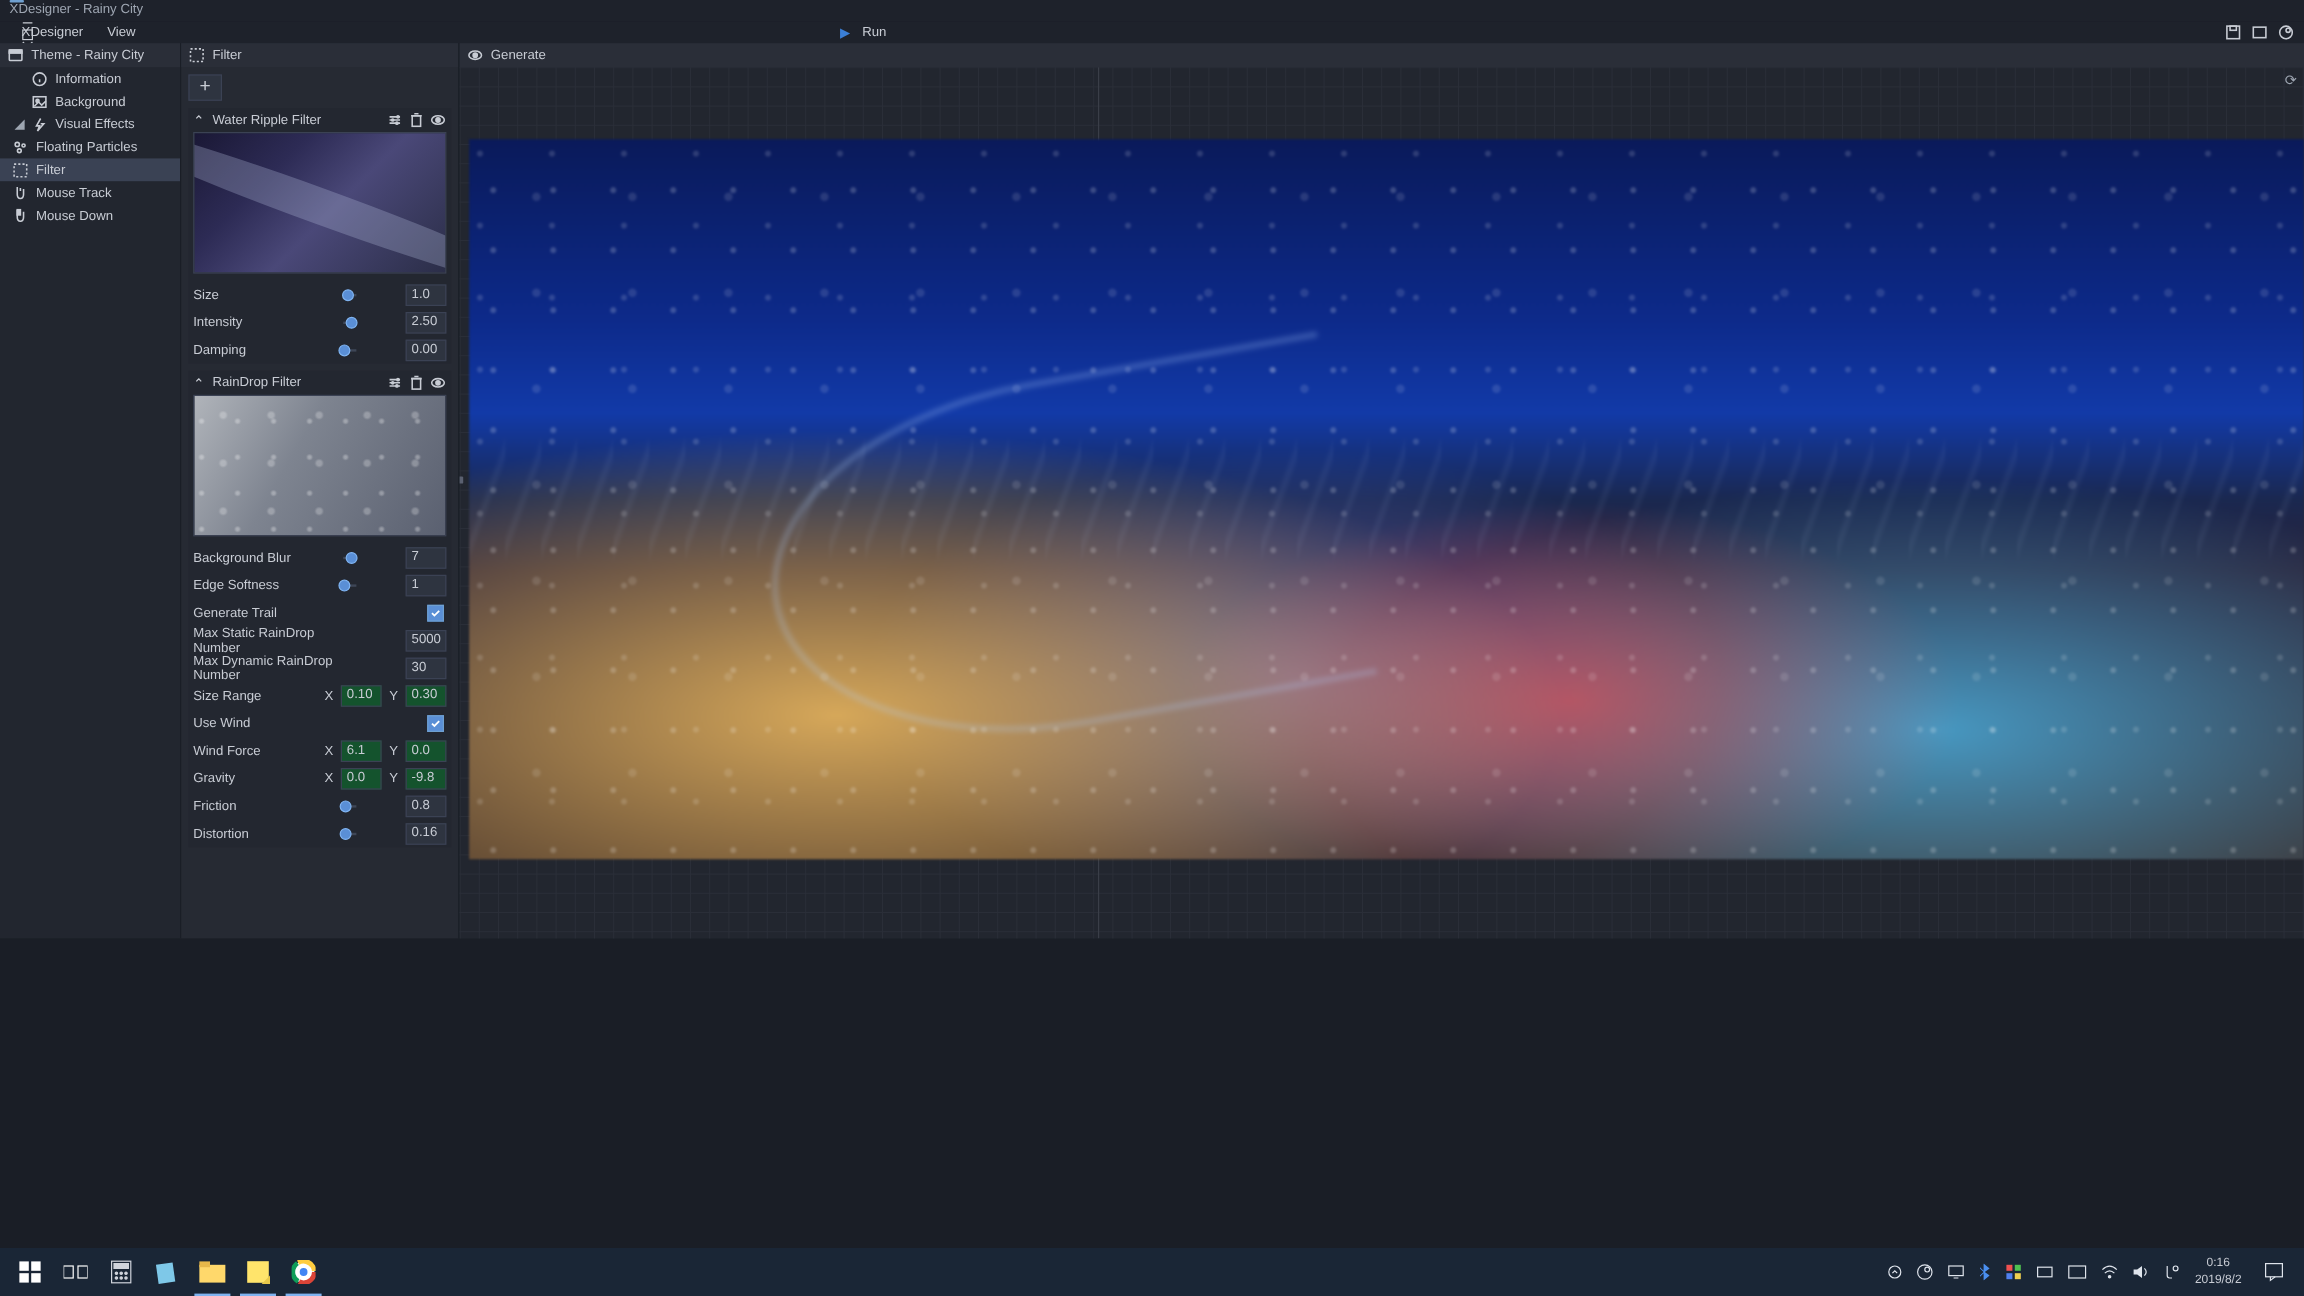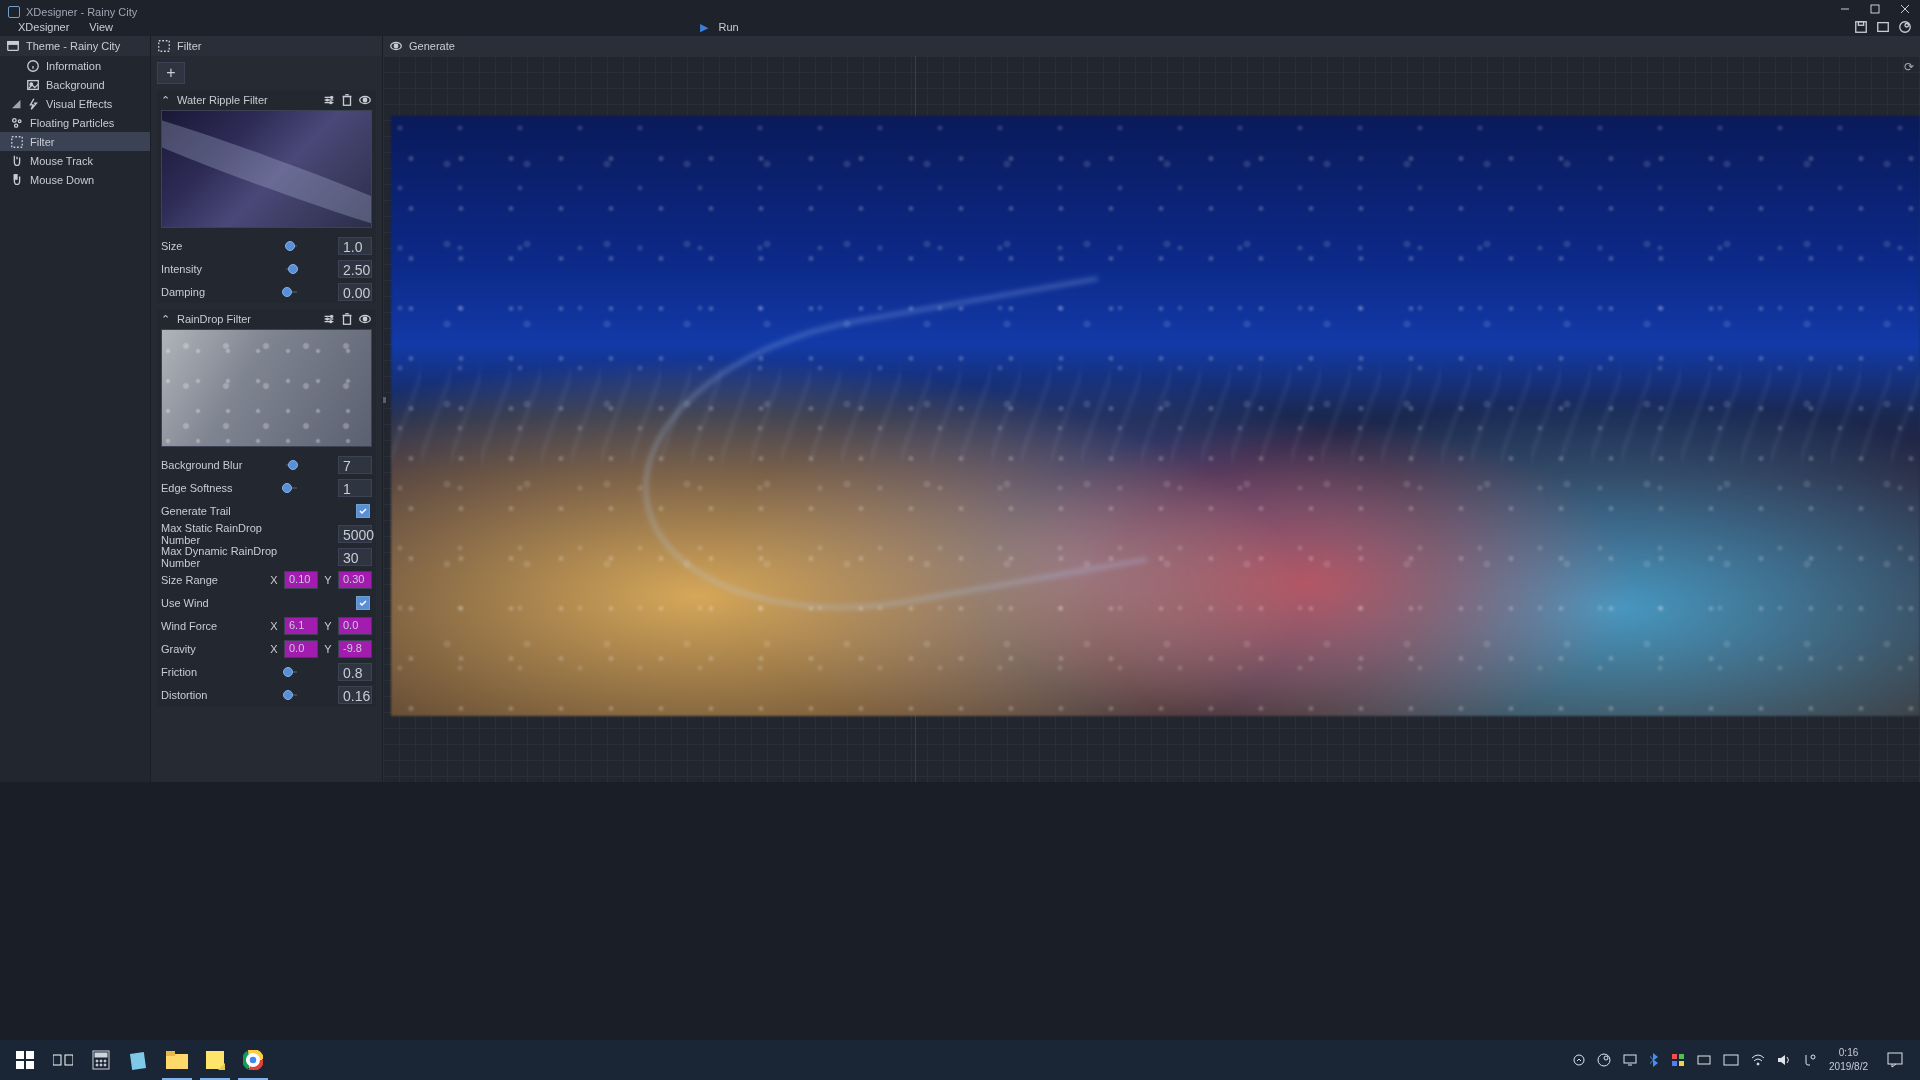"XDesigner - Rainy City" .titlebar { align-items: flex-end -> flex-start; flex-direction: none -> column }
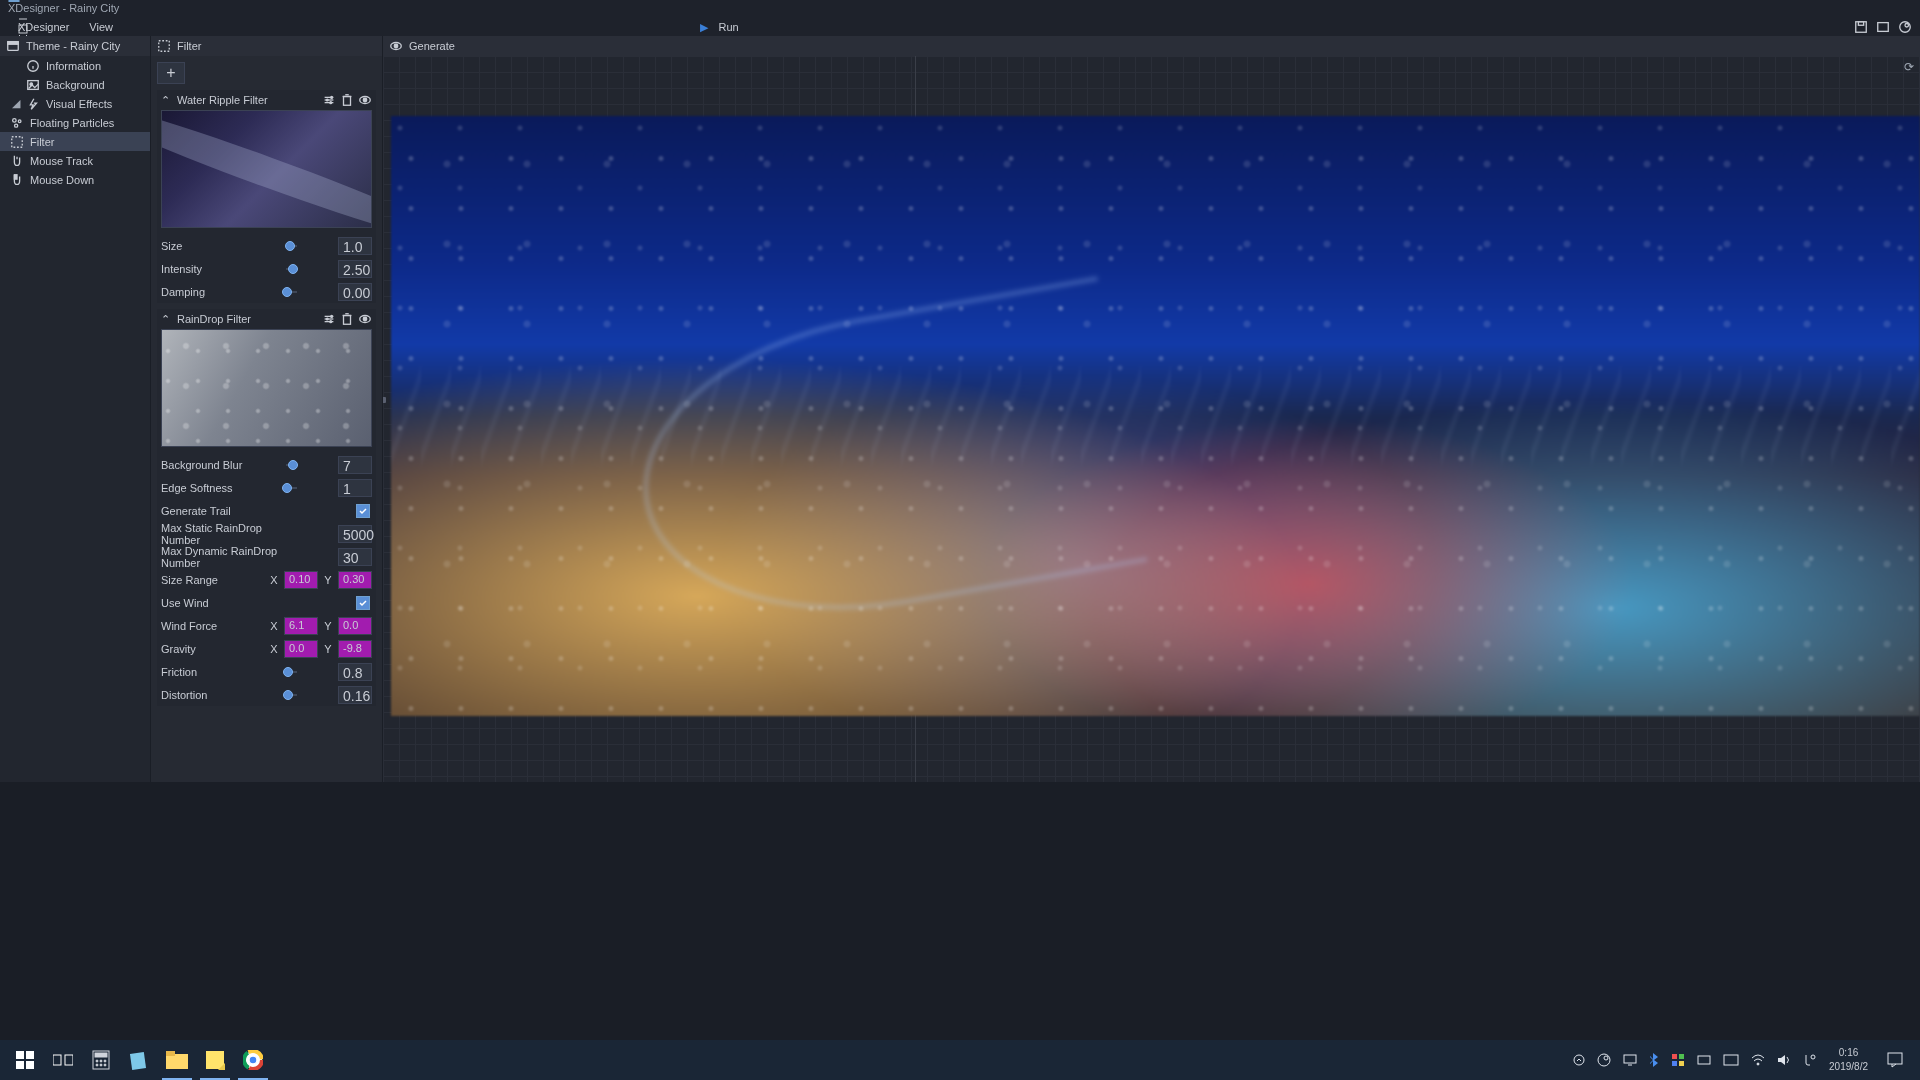"1.0" .prow .pval { font-size: 14px -> 11px }
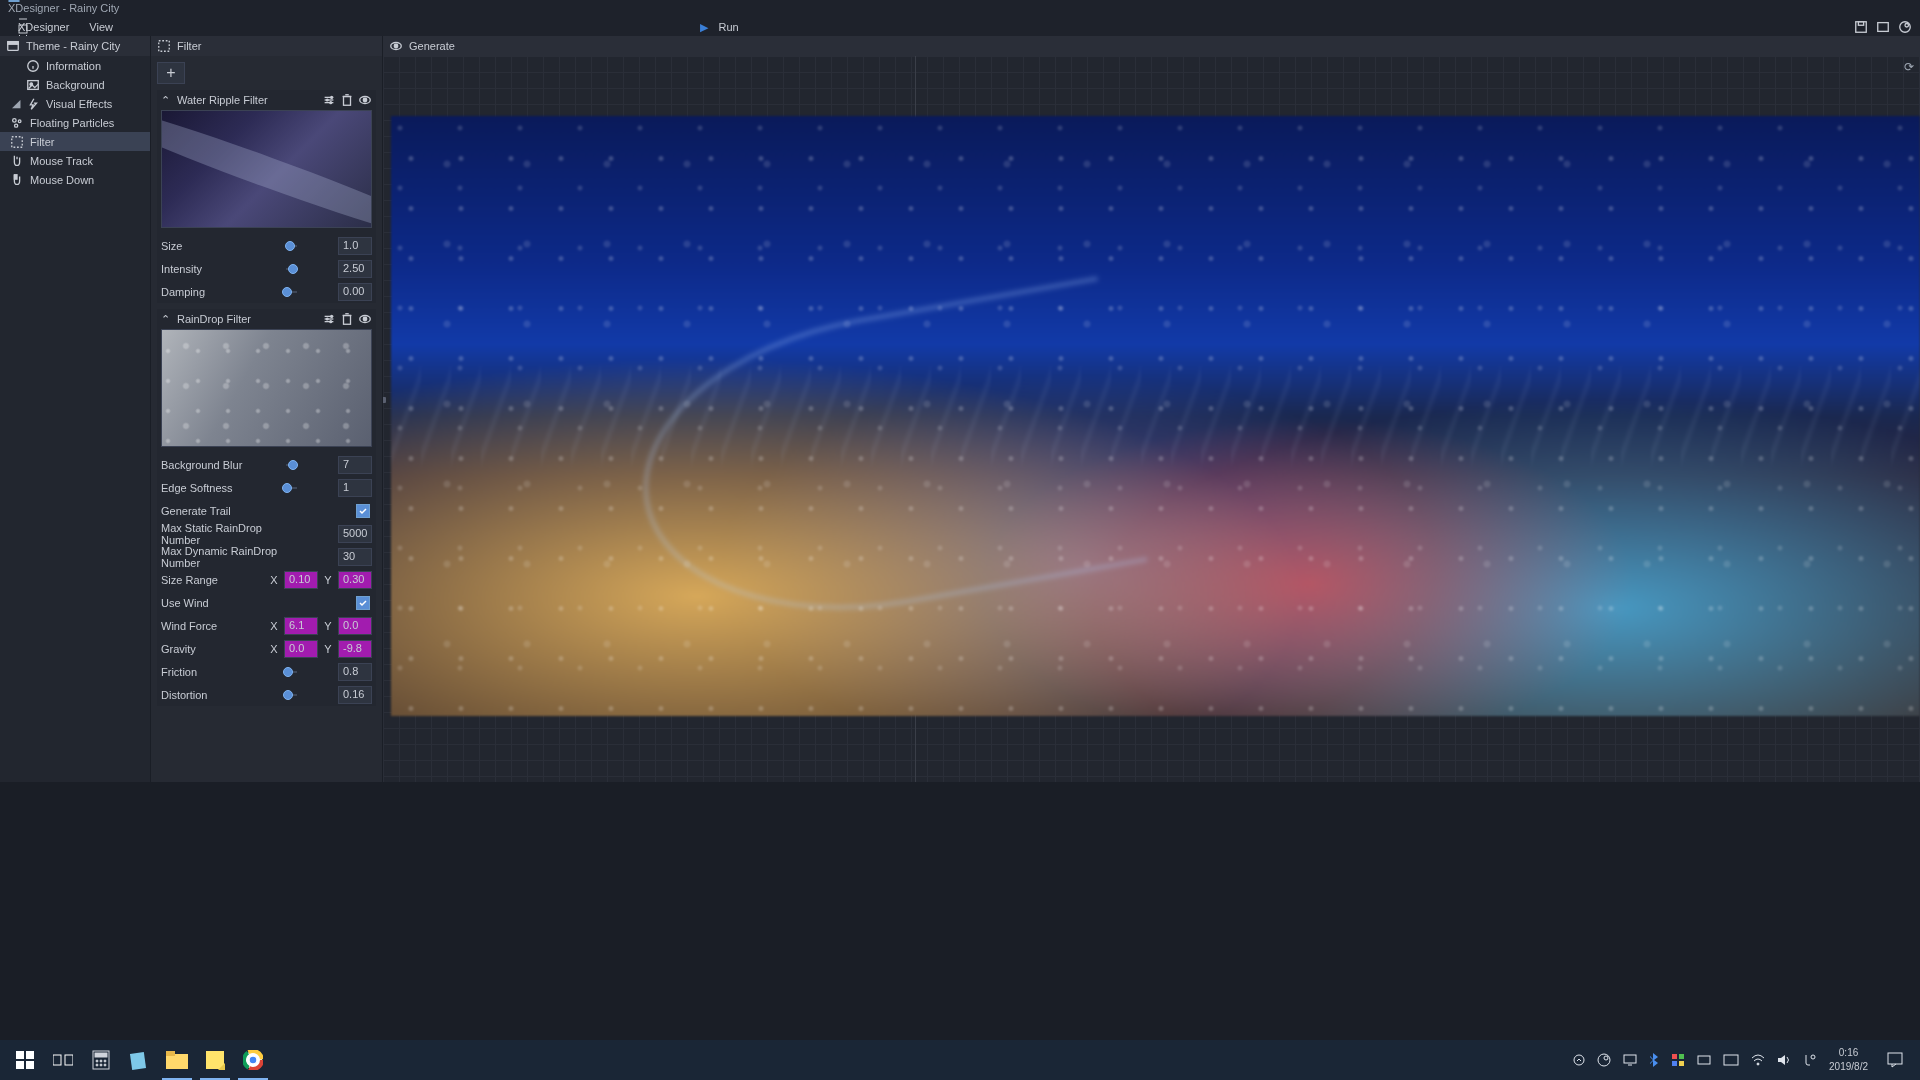"0.10" .prow .pvalxy { background: #a21caf -> #14532d }
